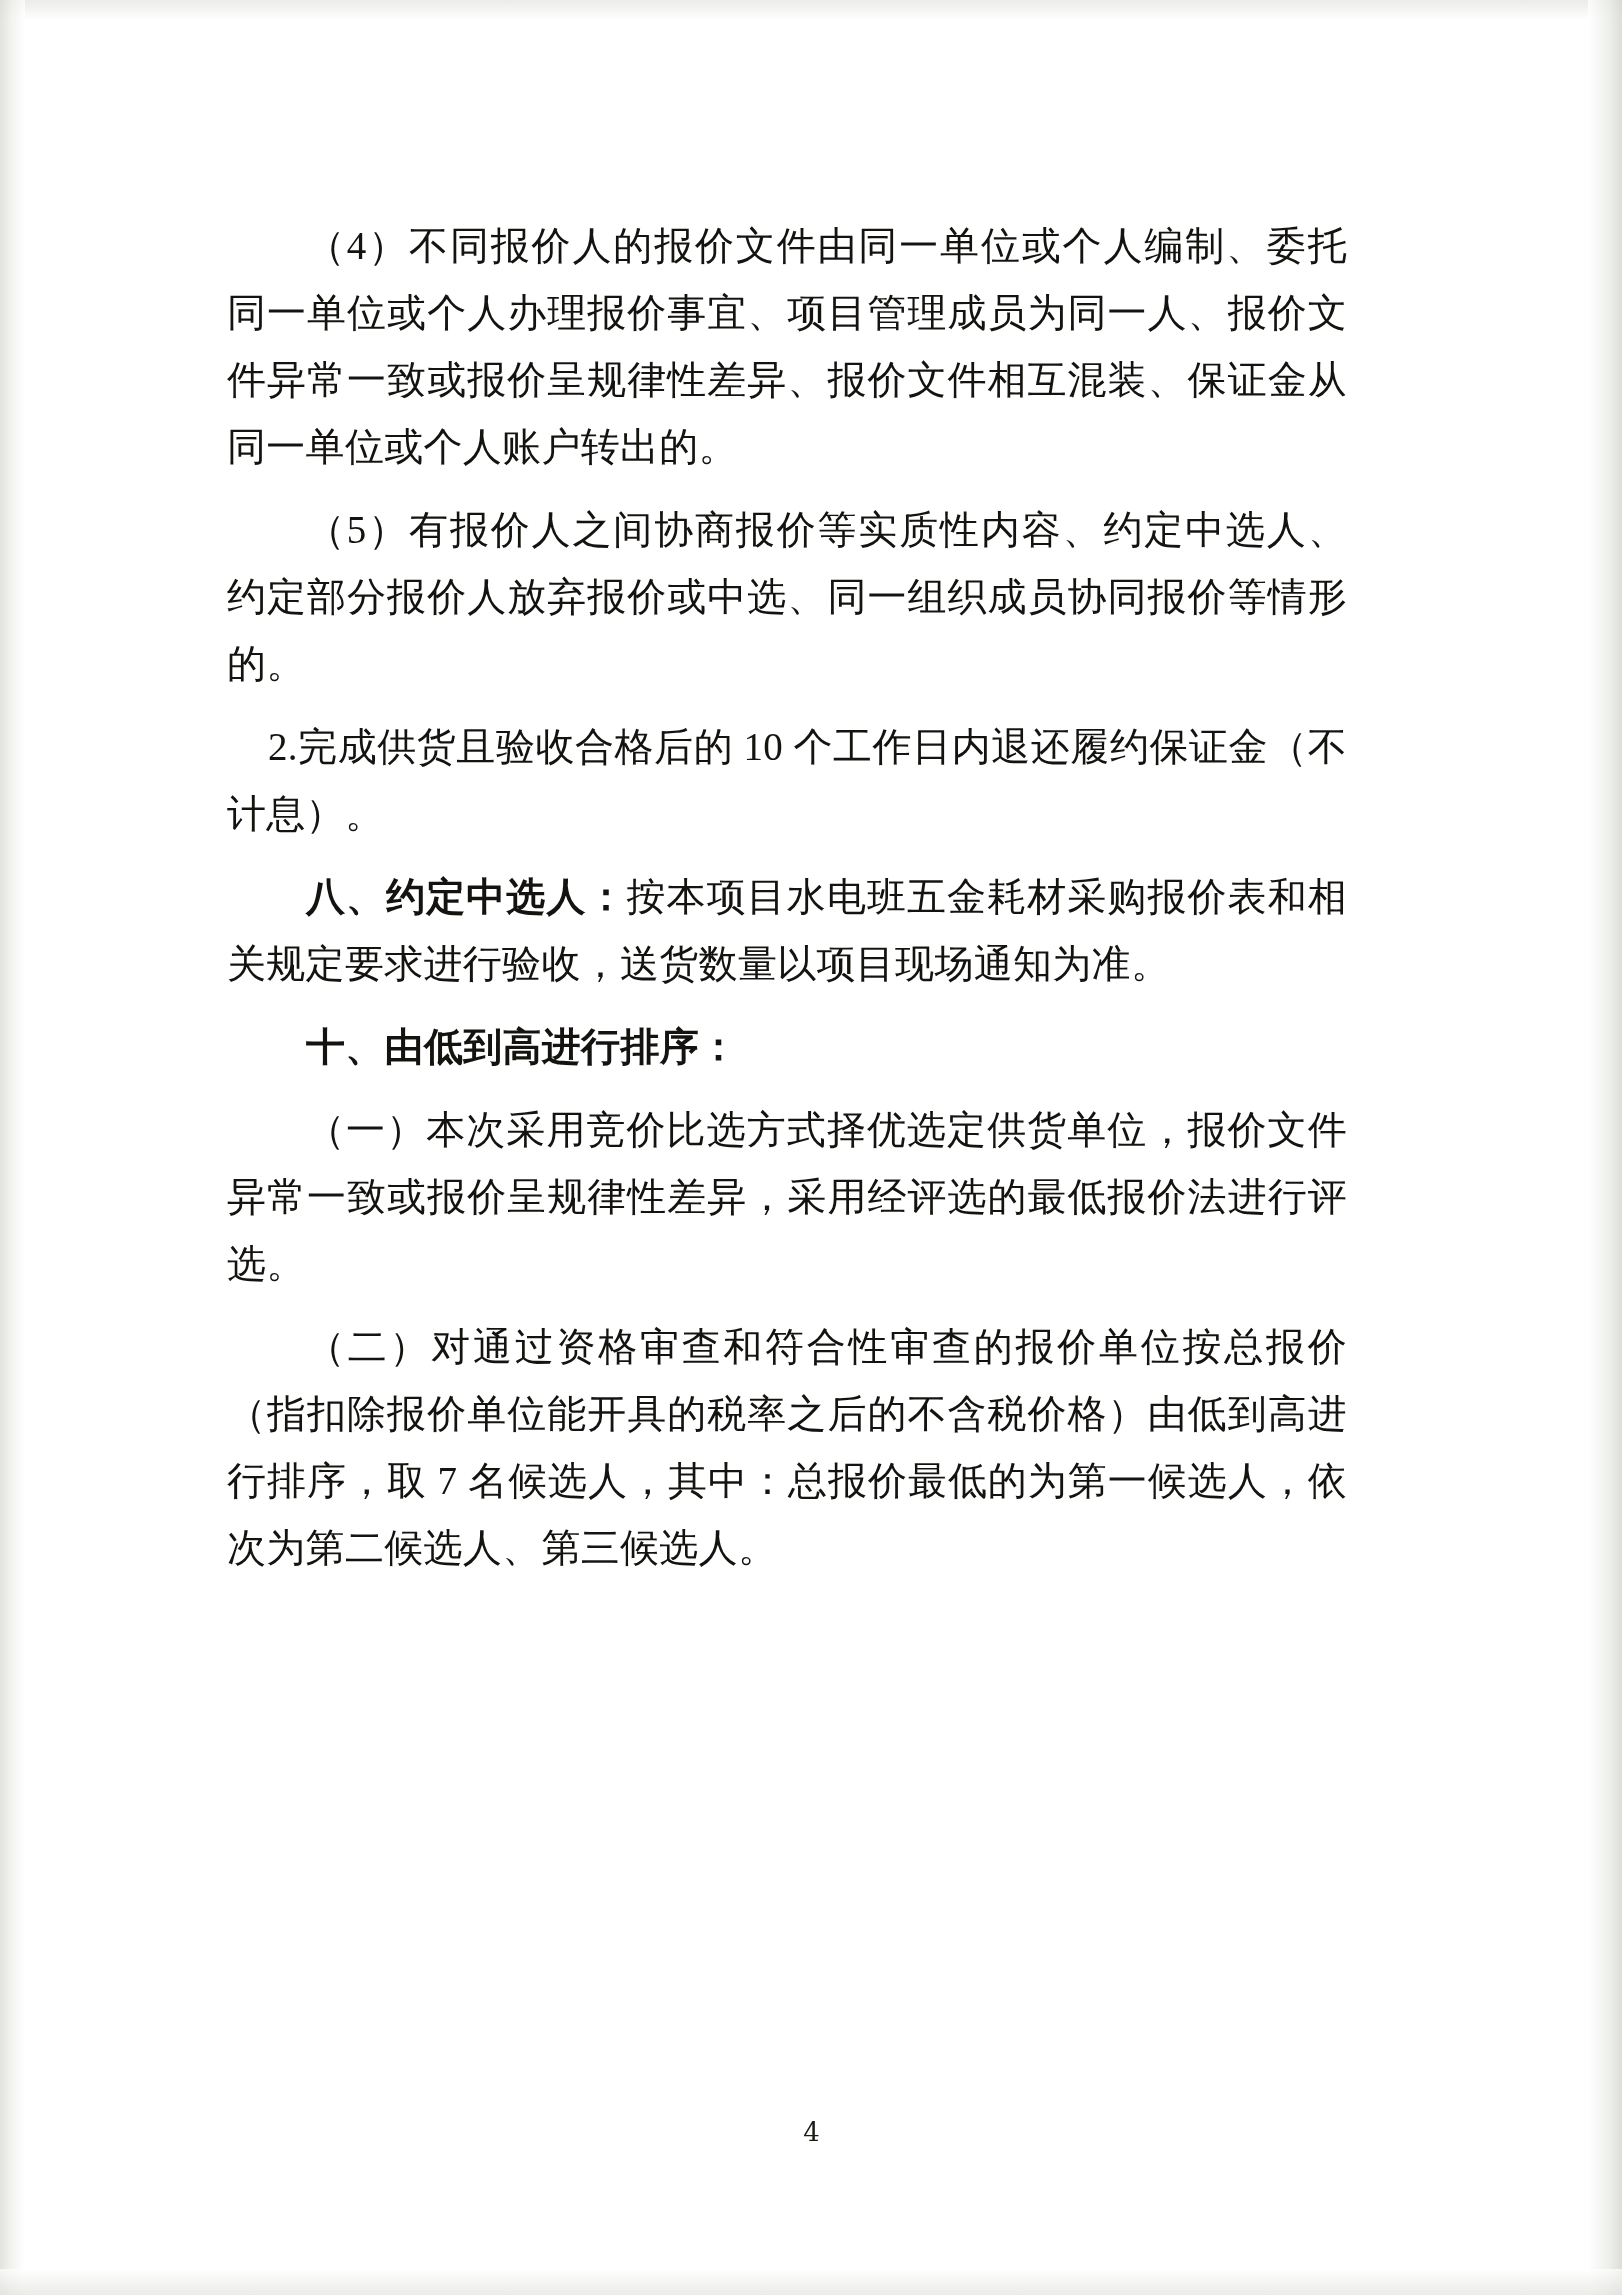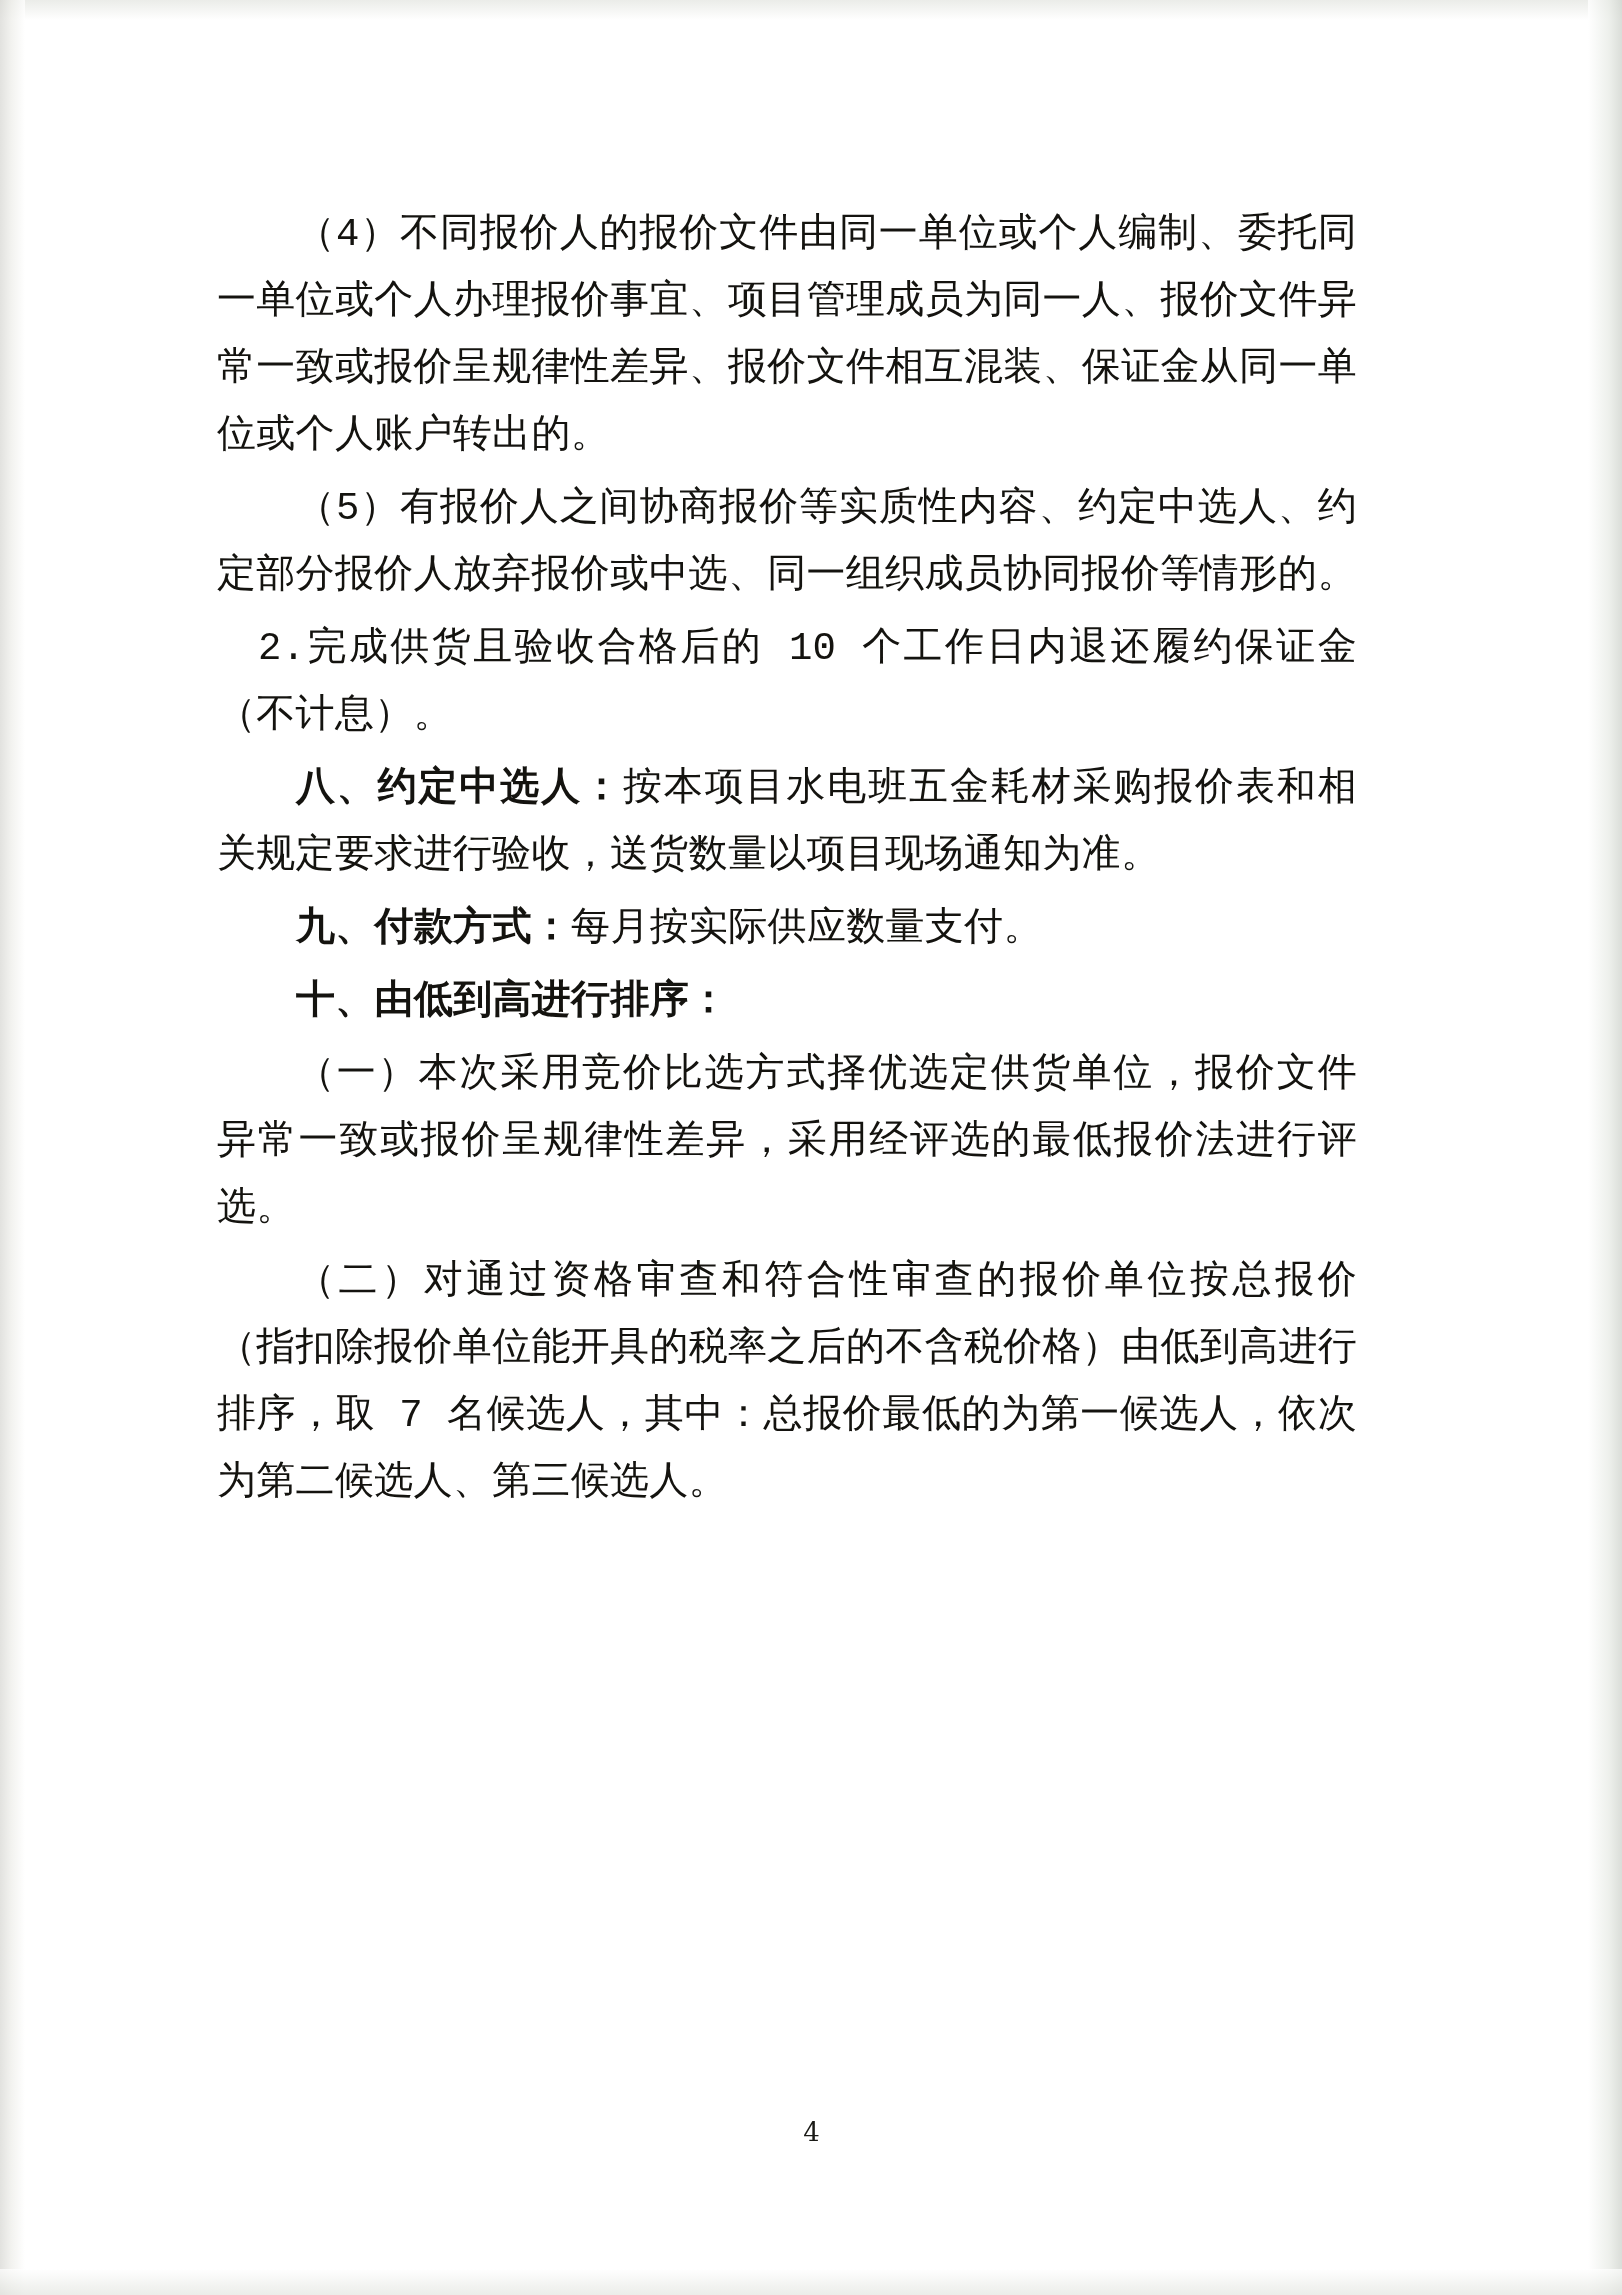"（4）不同报价人的报价文件由同一单位或个人编制、委托同一单位或个人办理报价事宜、" p { font-family: Liberation Mono, monospace -> Liberation Serif, serif; margin: 6px -> 16px }
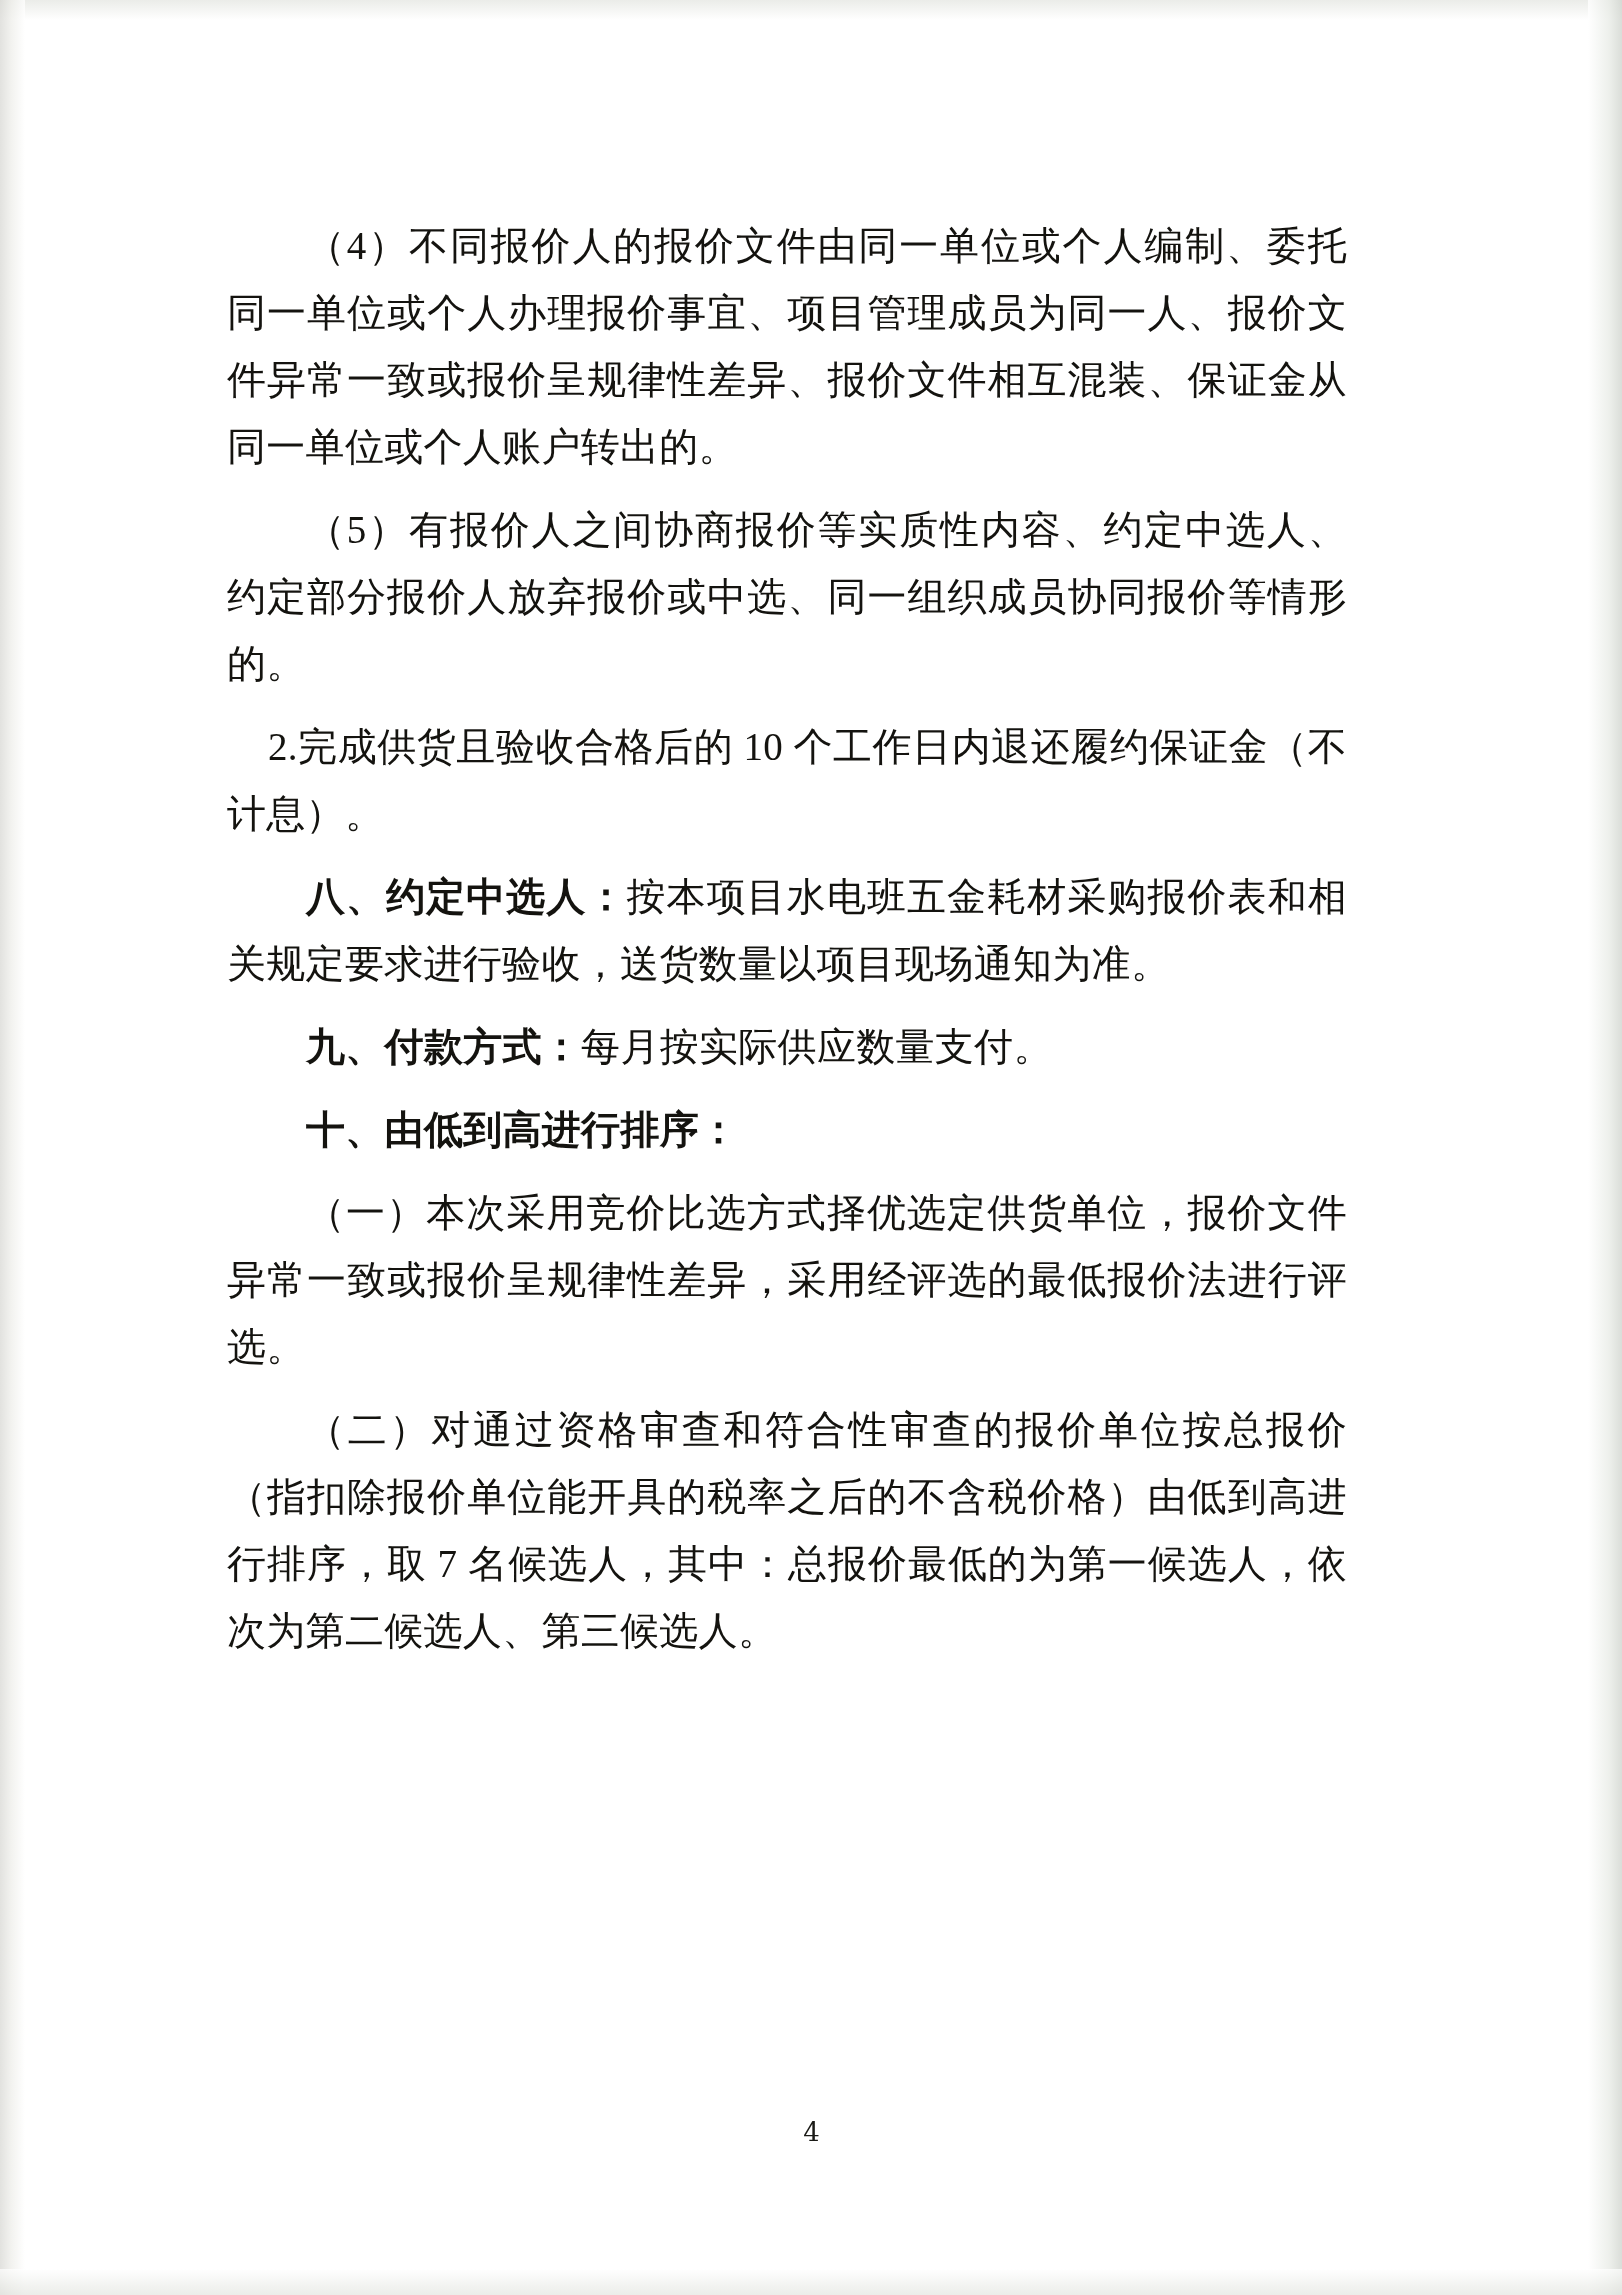"九、付款方式：每月按实际供应数量支付。" p.indent { html: <p><span>九、付款方式：</span>每月按实际供应数量支付。</p> -> none }
